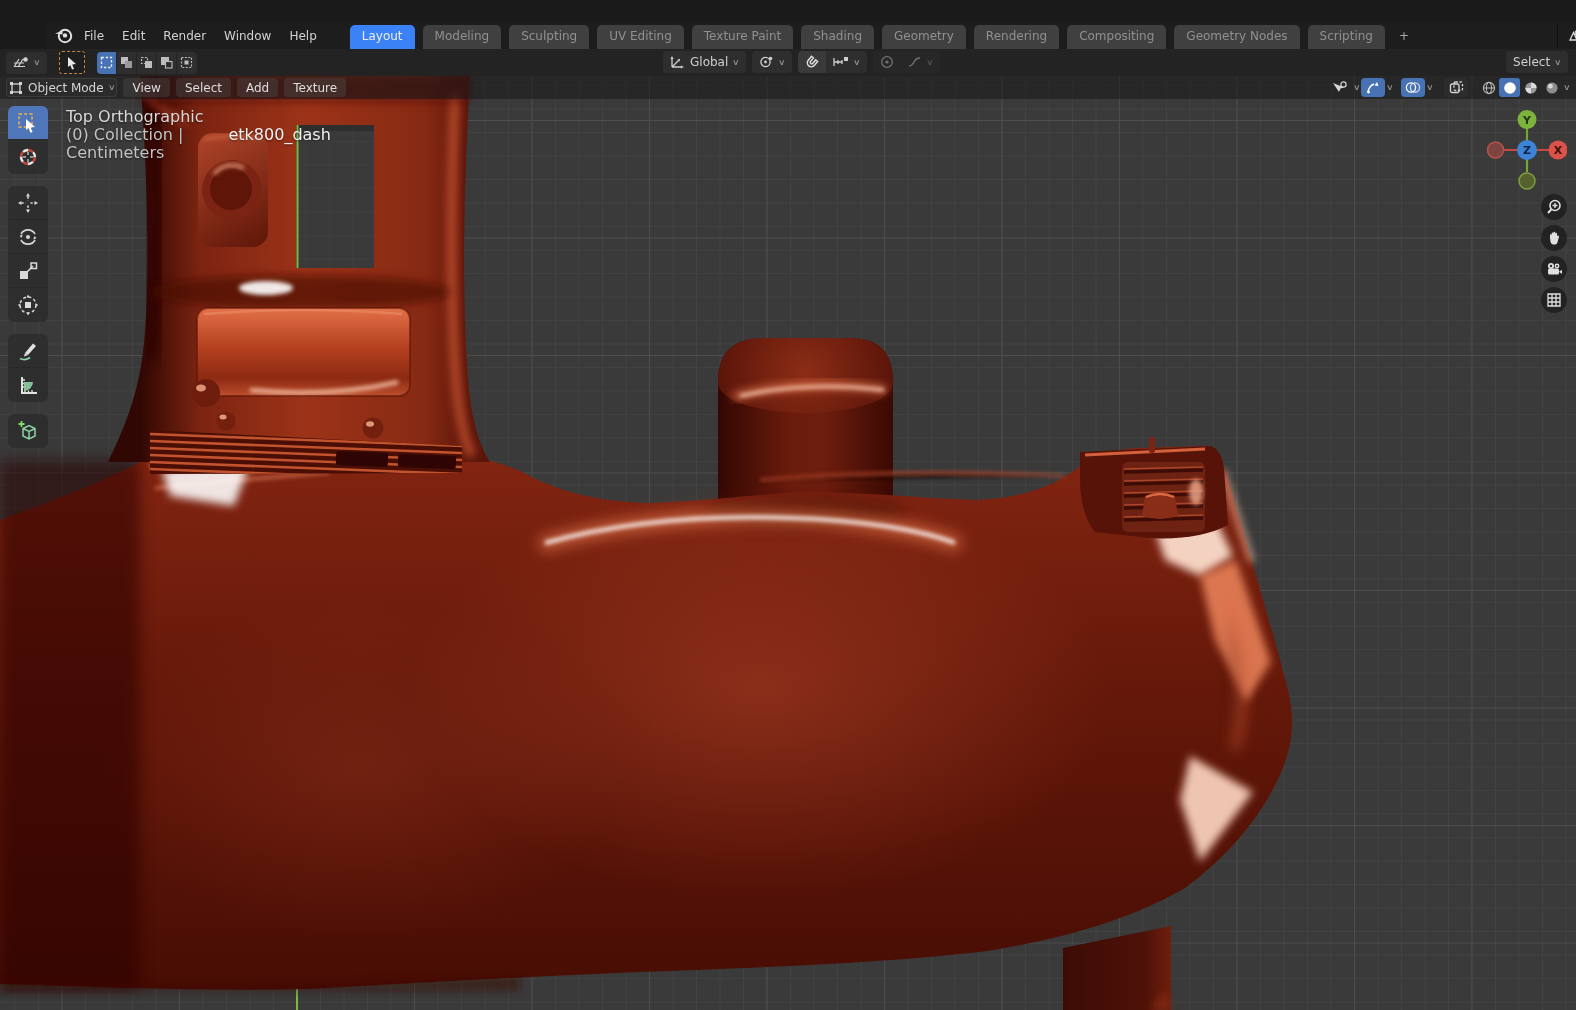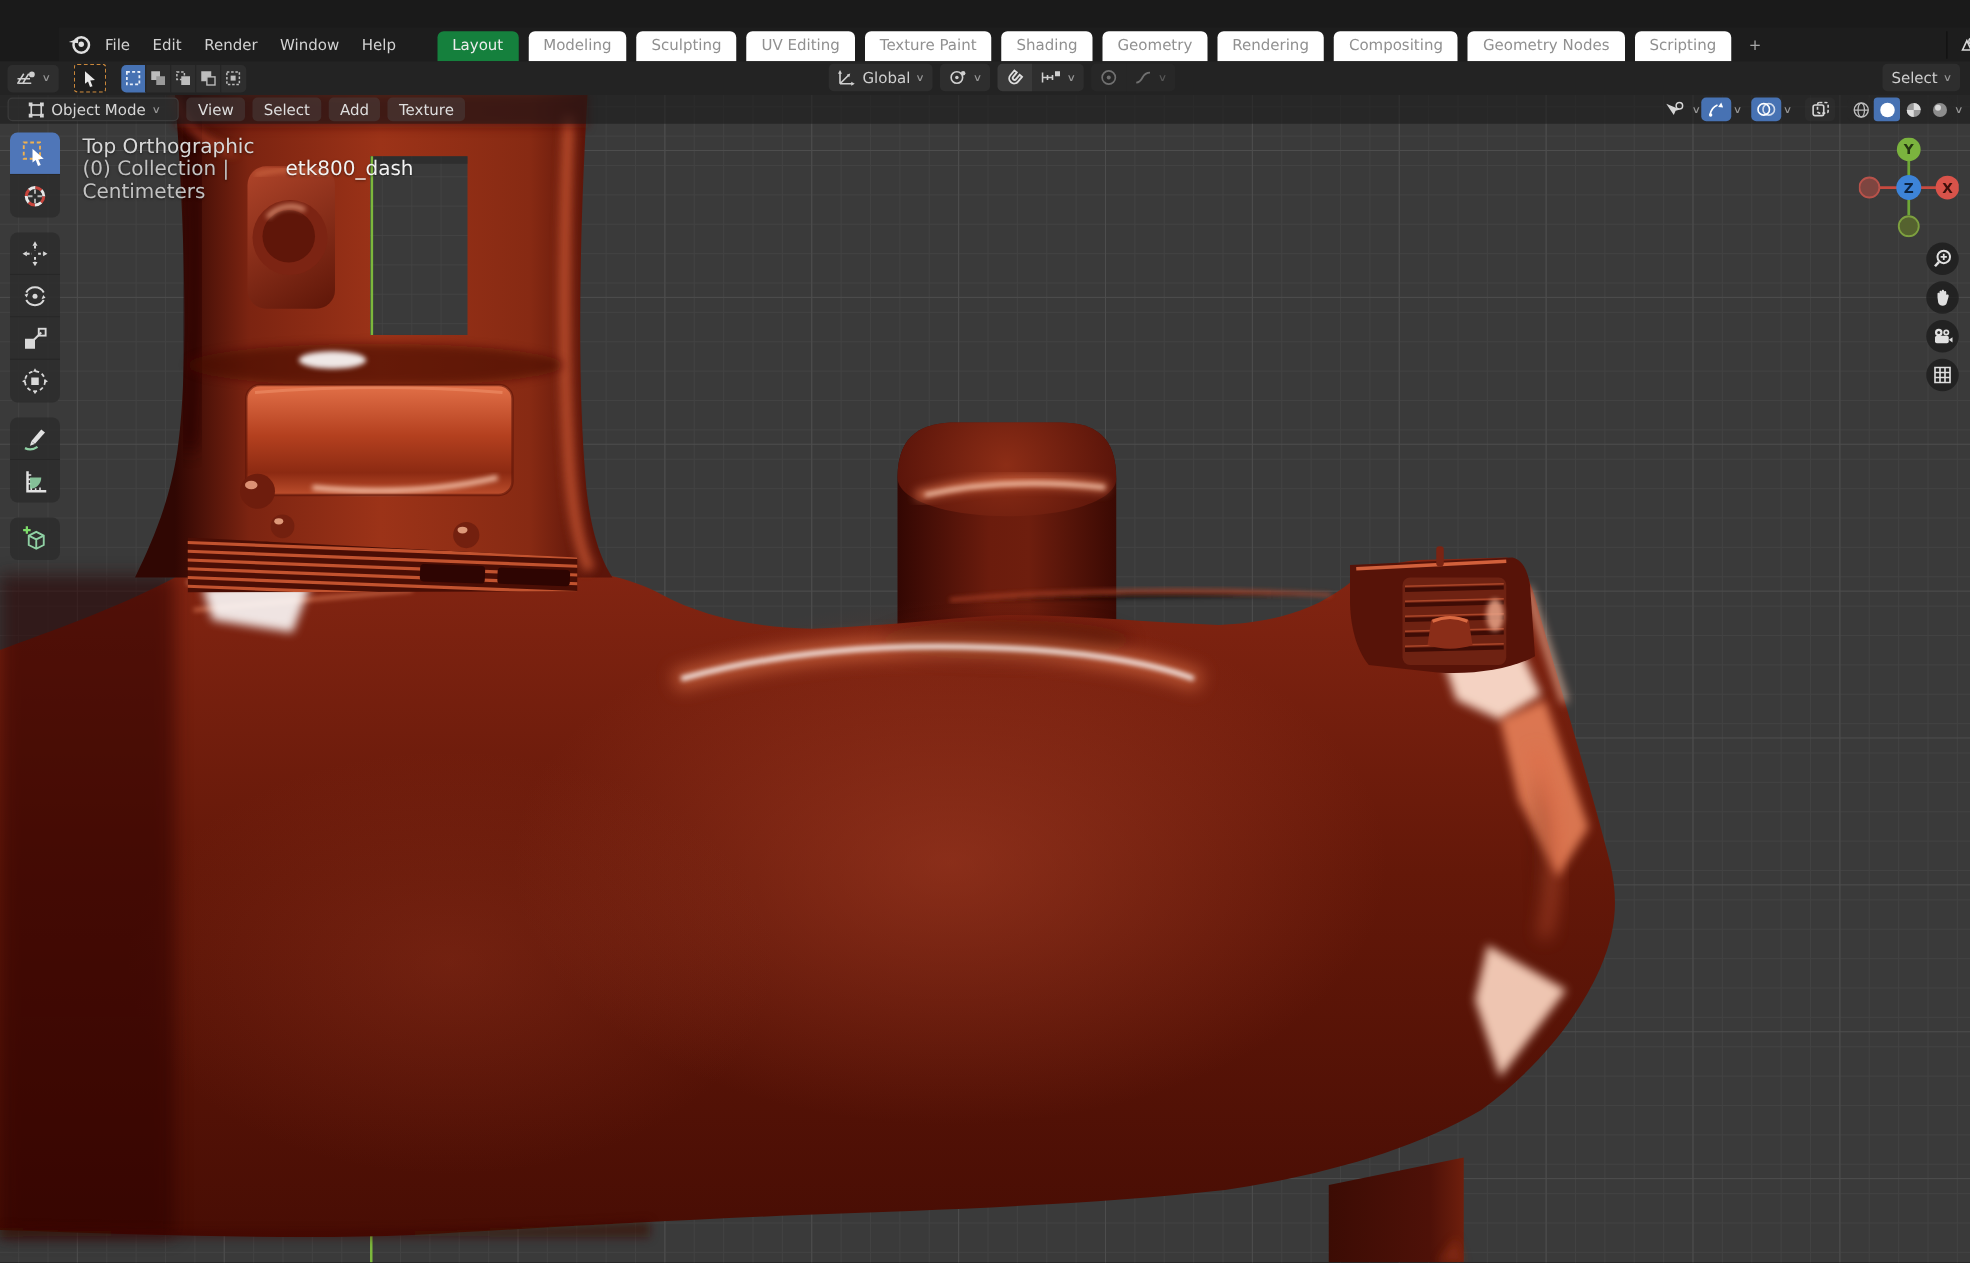"Layout" .tab.active { background: #15803d -> #3b82f6 }
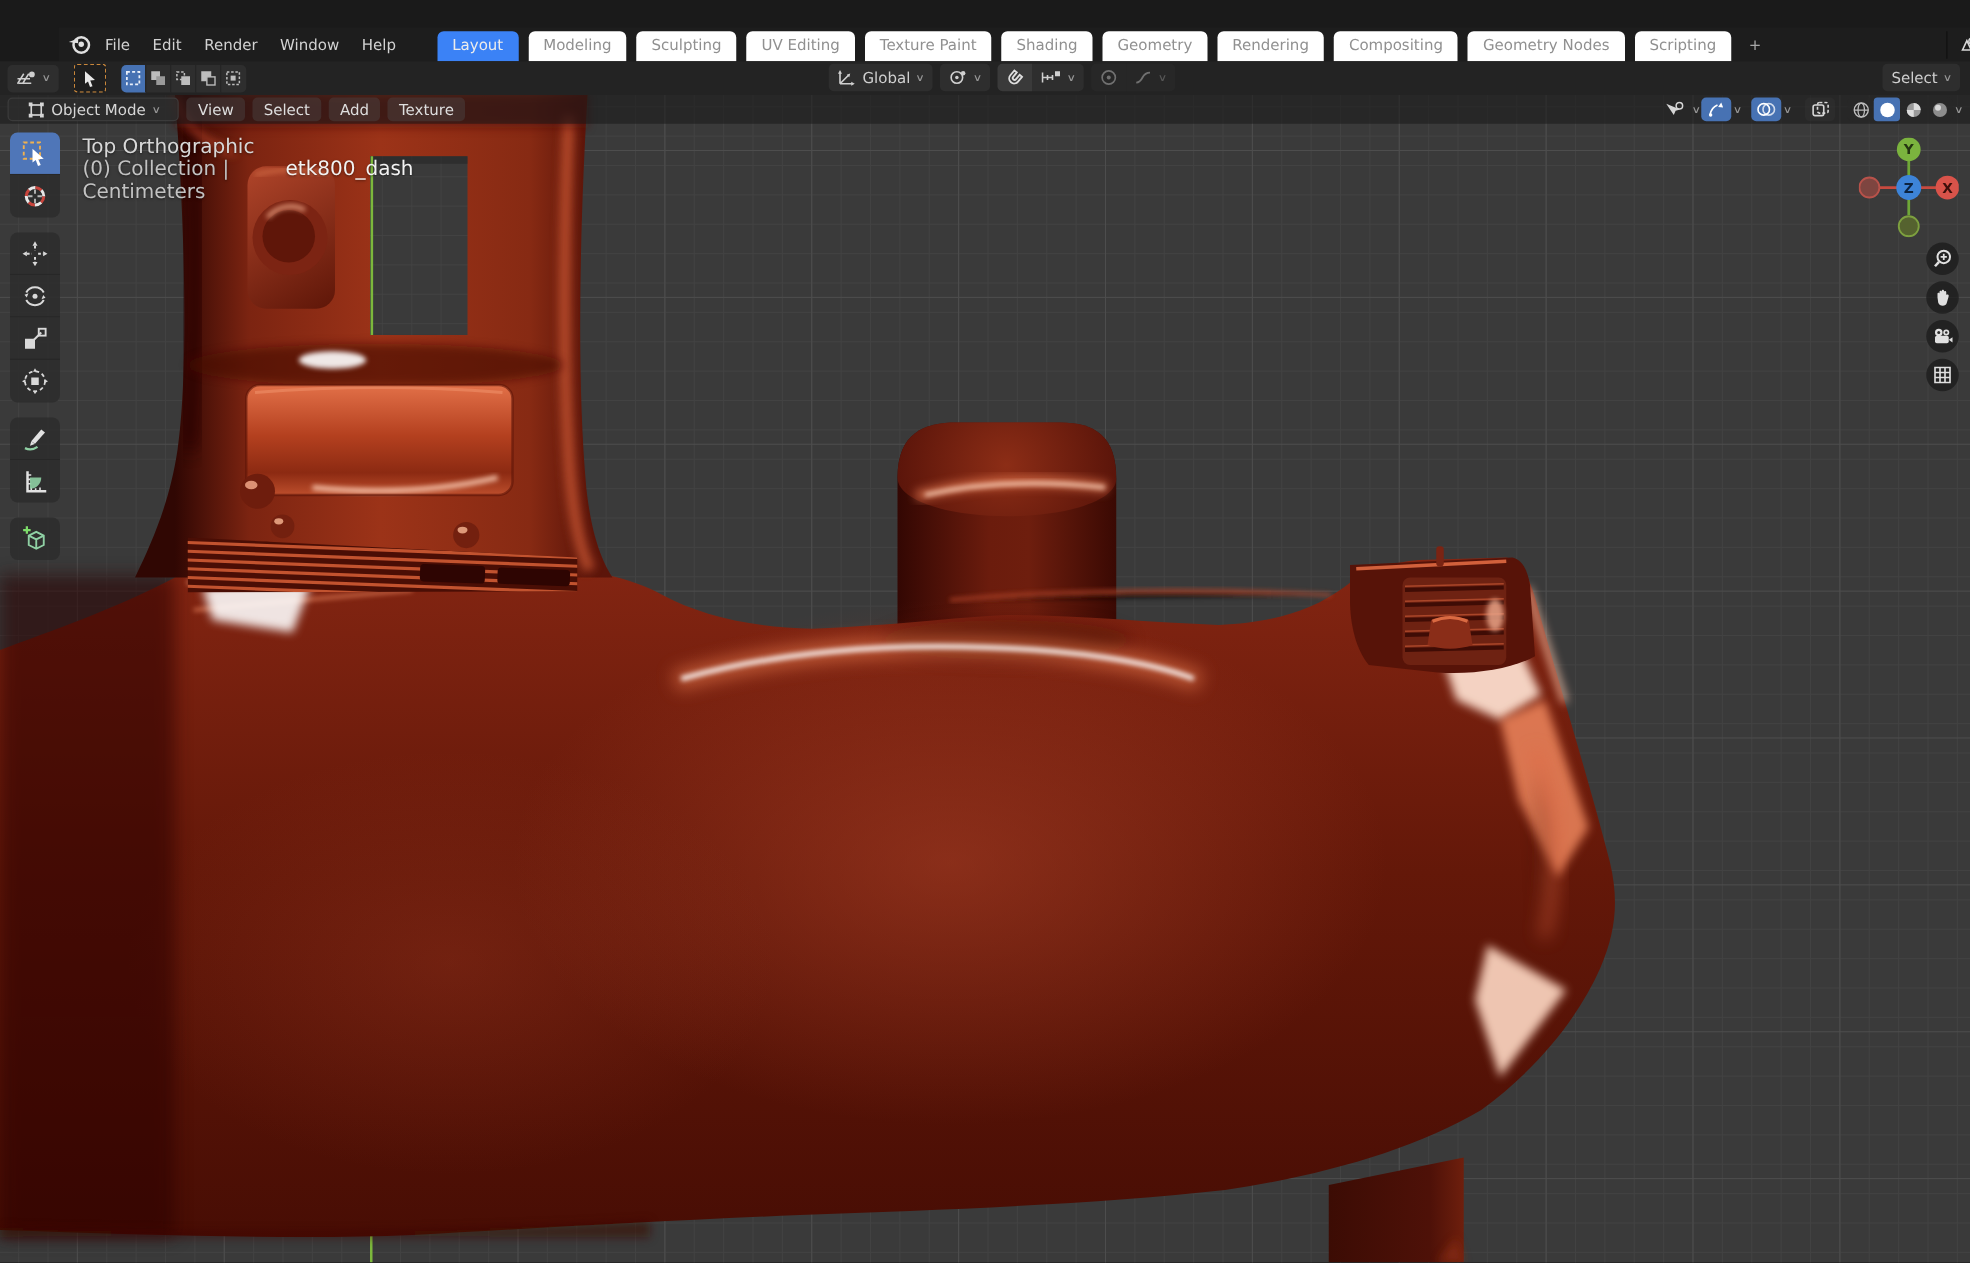"Modeling" .tab { background: #ffffff -> #404040 }
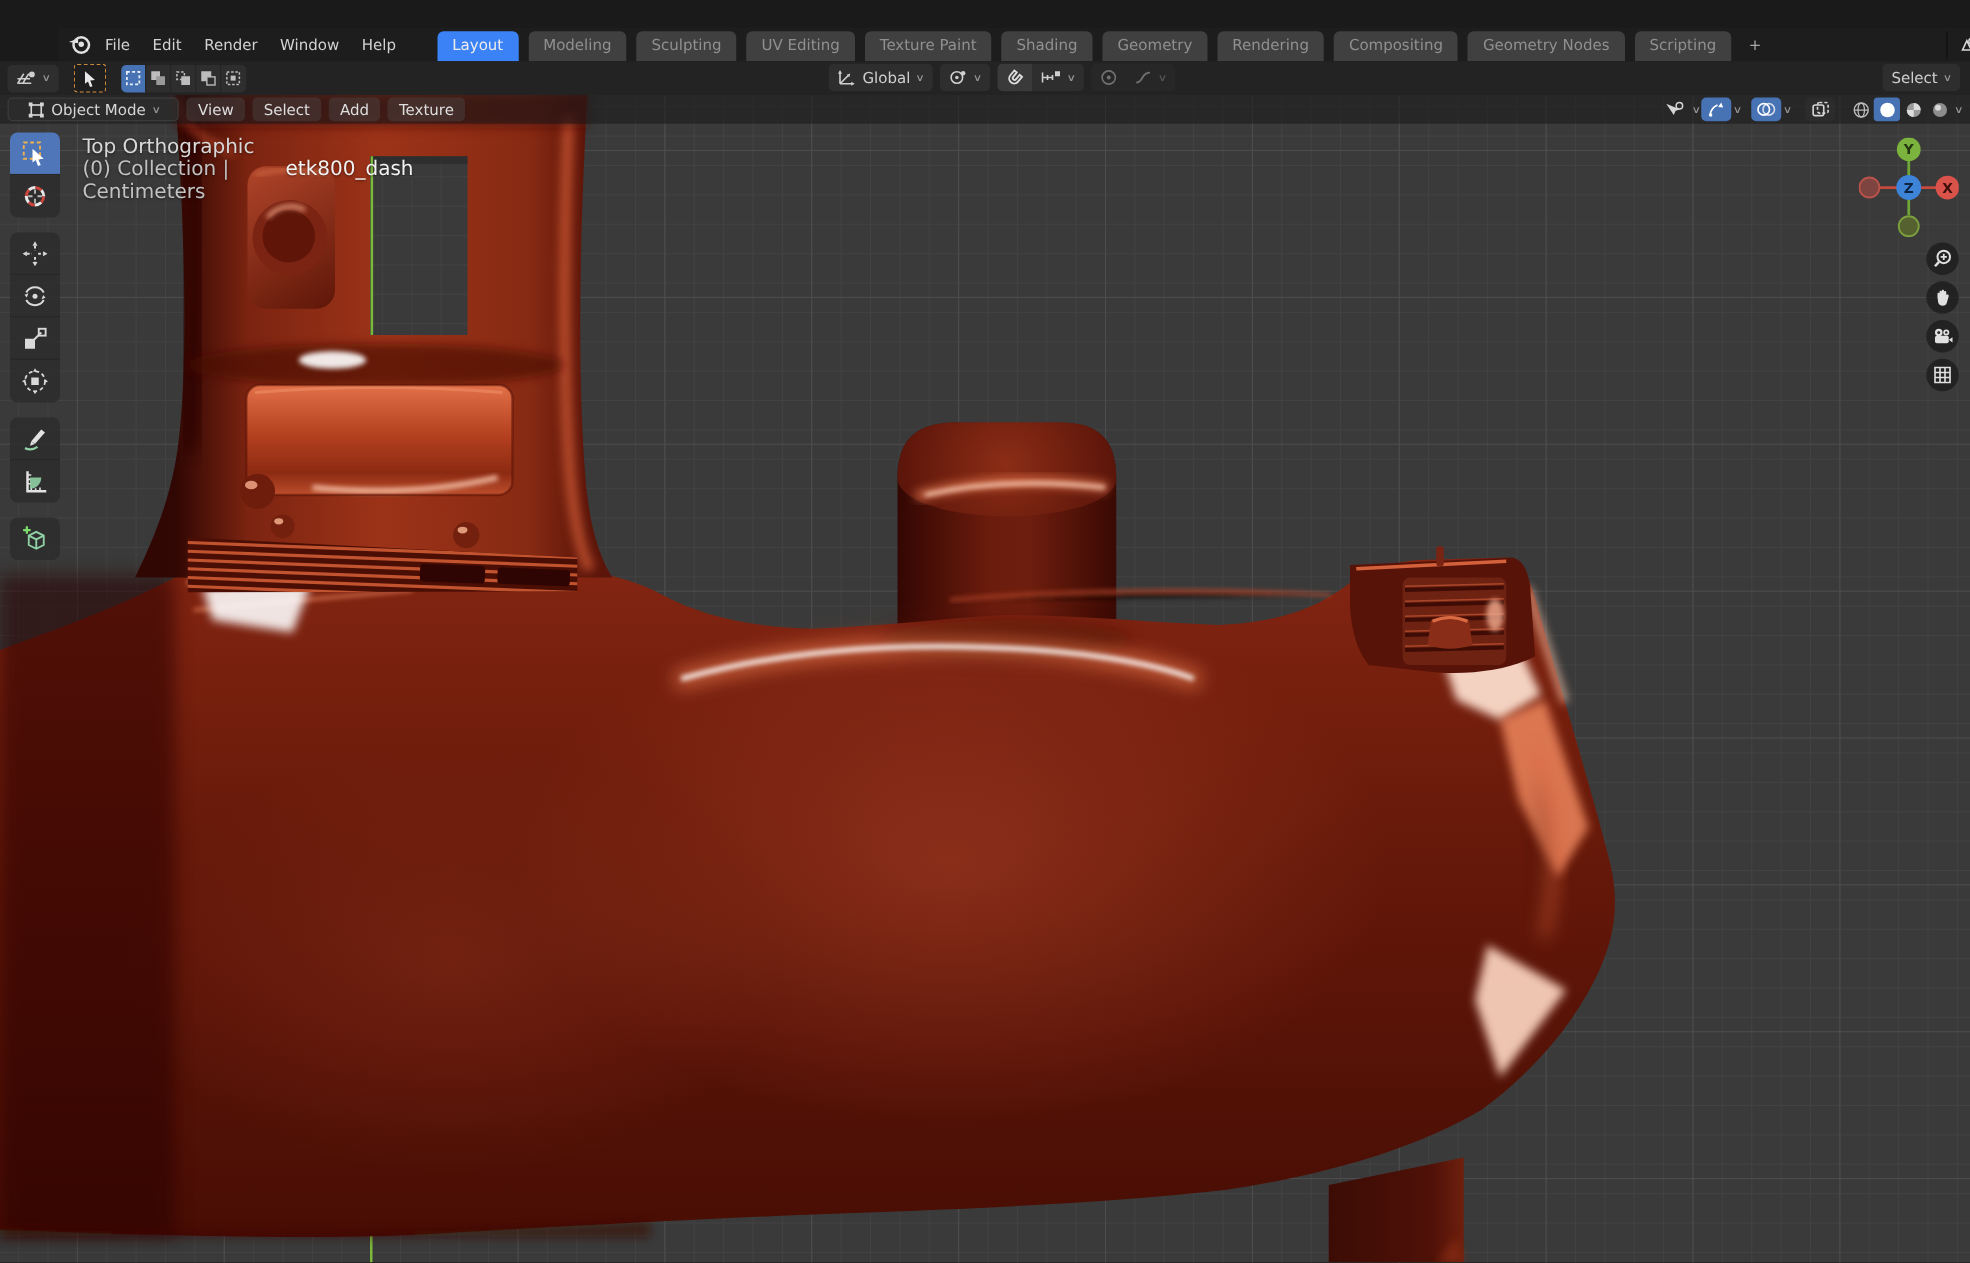"Object Mode" .vp-btn { padding: 0 15px -> 0 2px }
